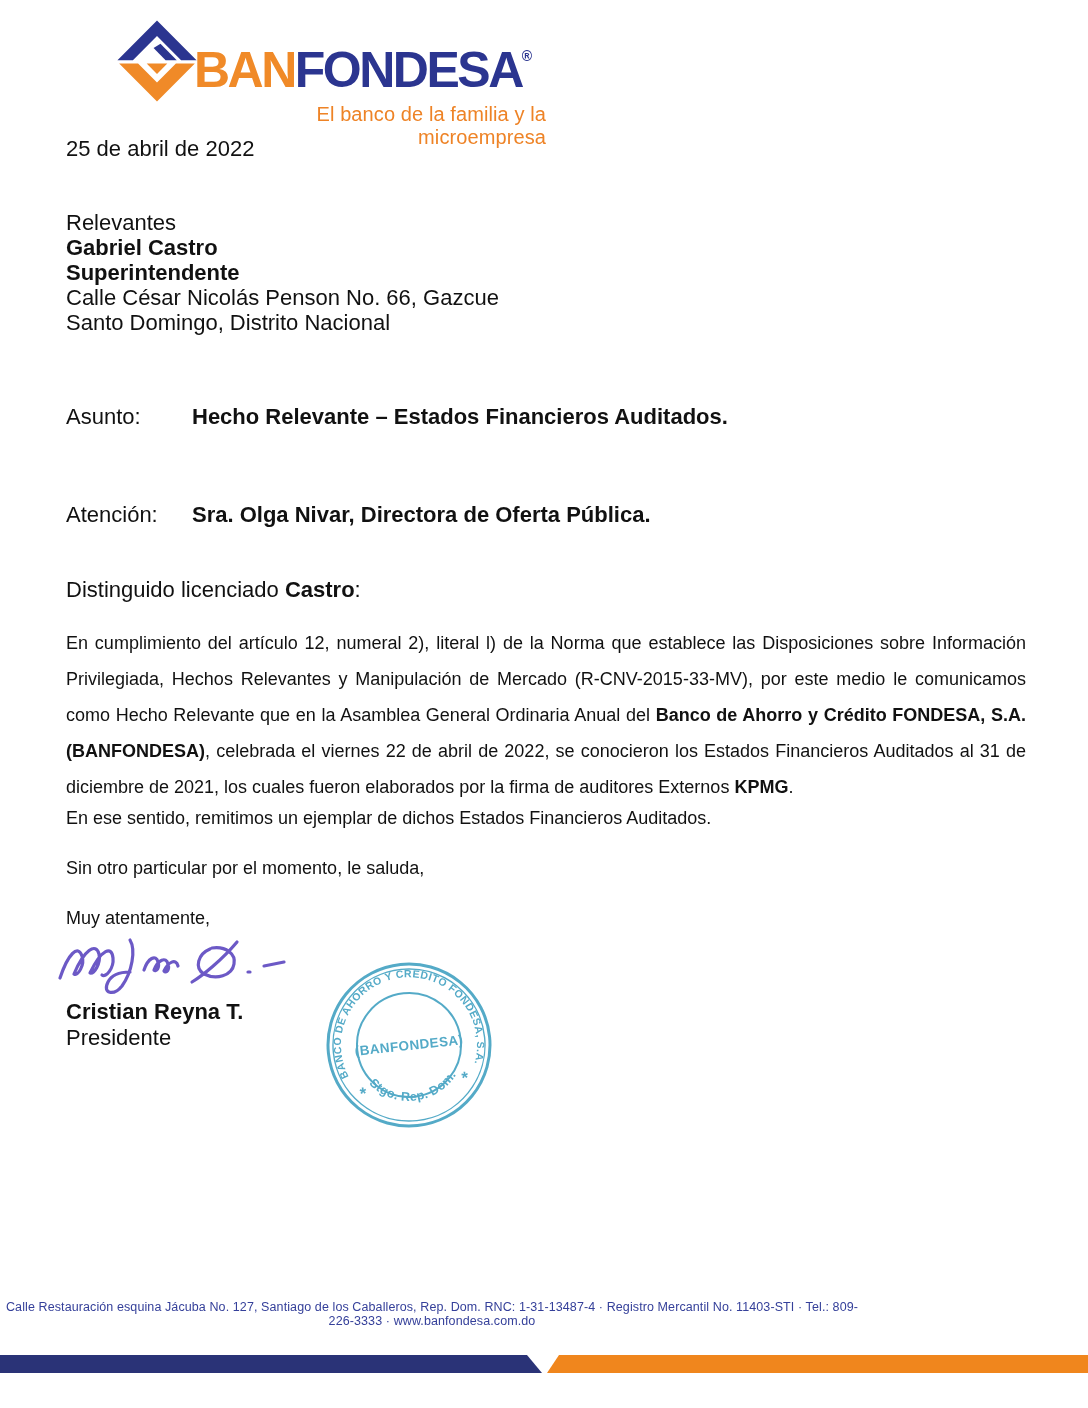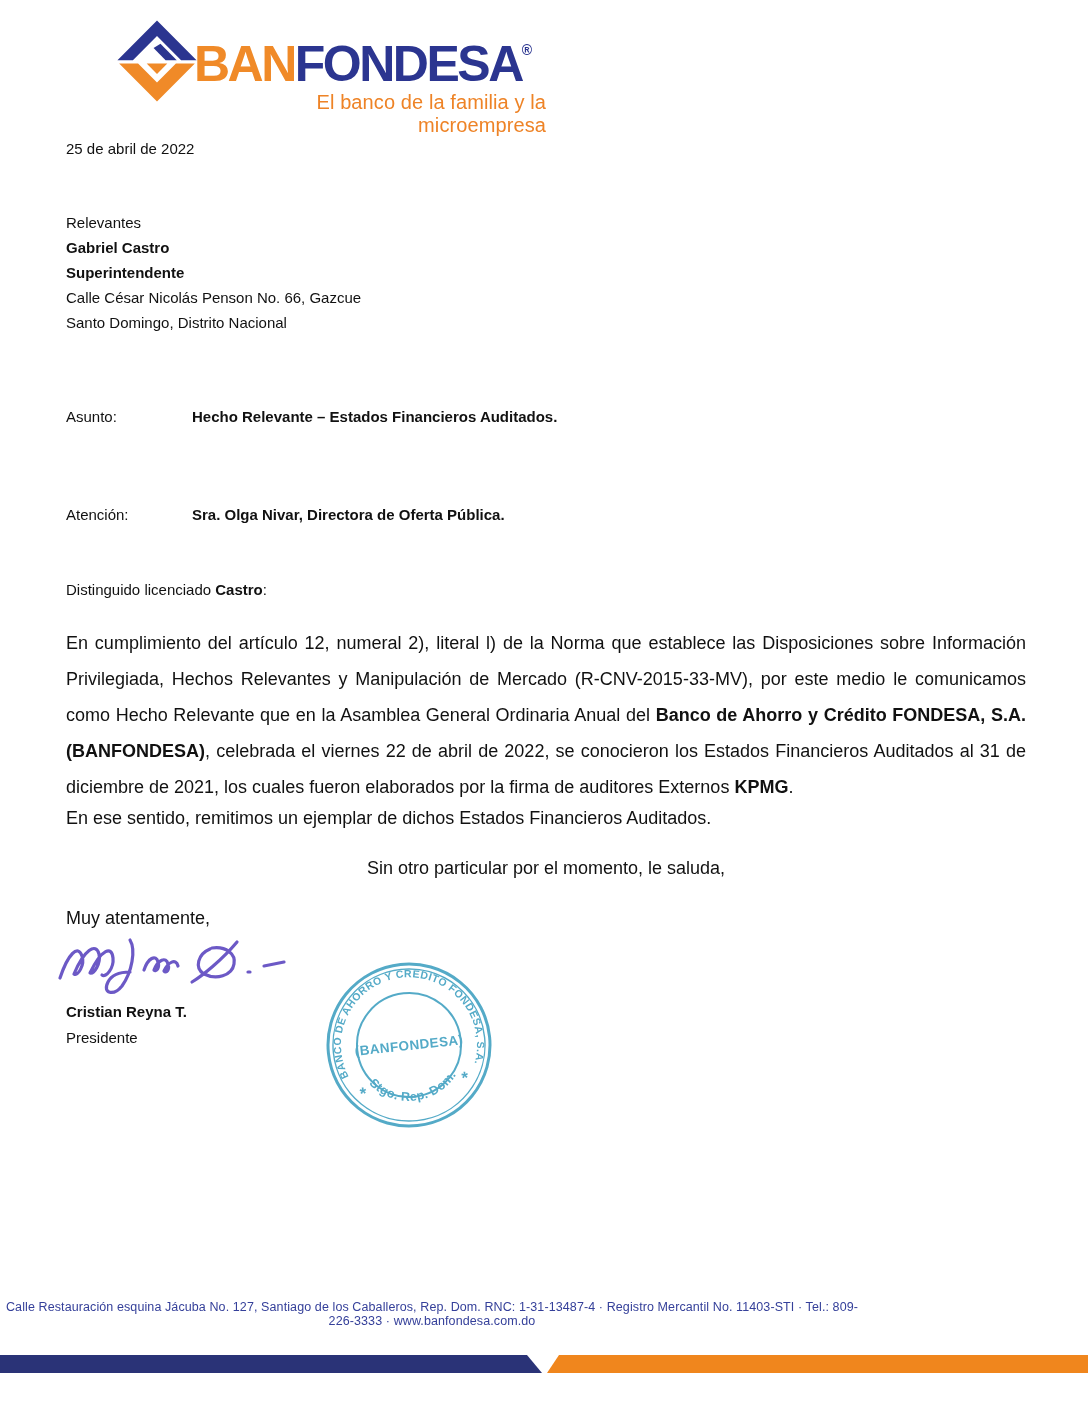"BANFONDESA®" .wordmark { line-height: 52px -> 64px }
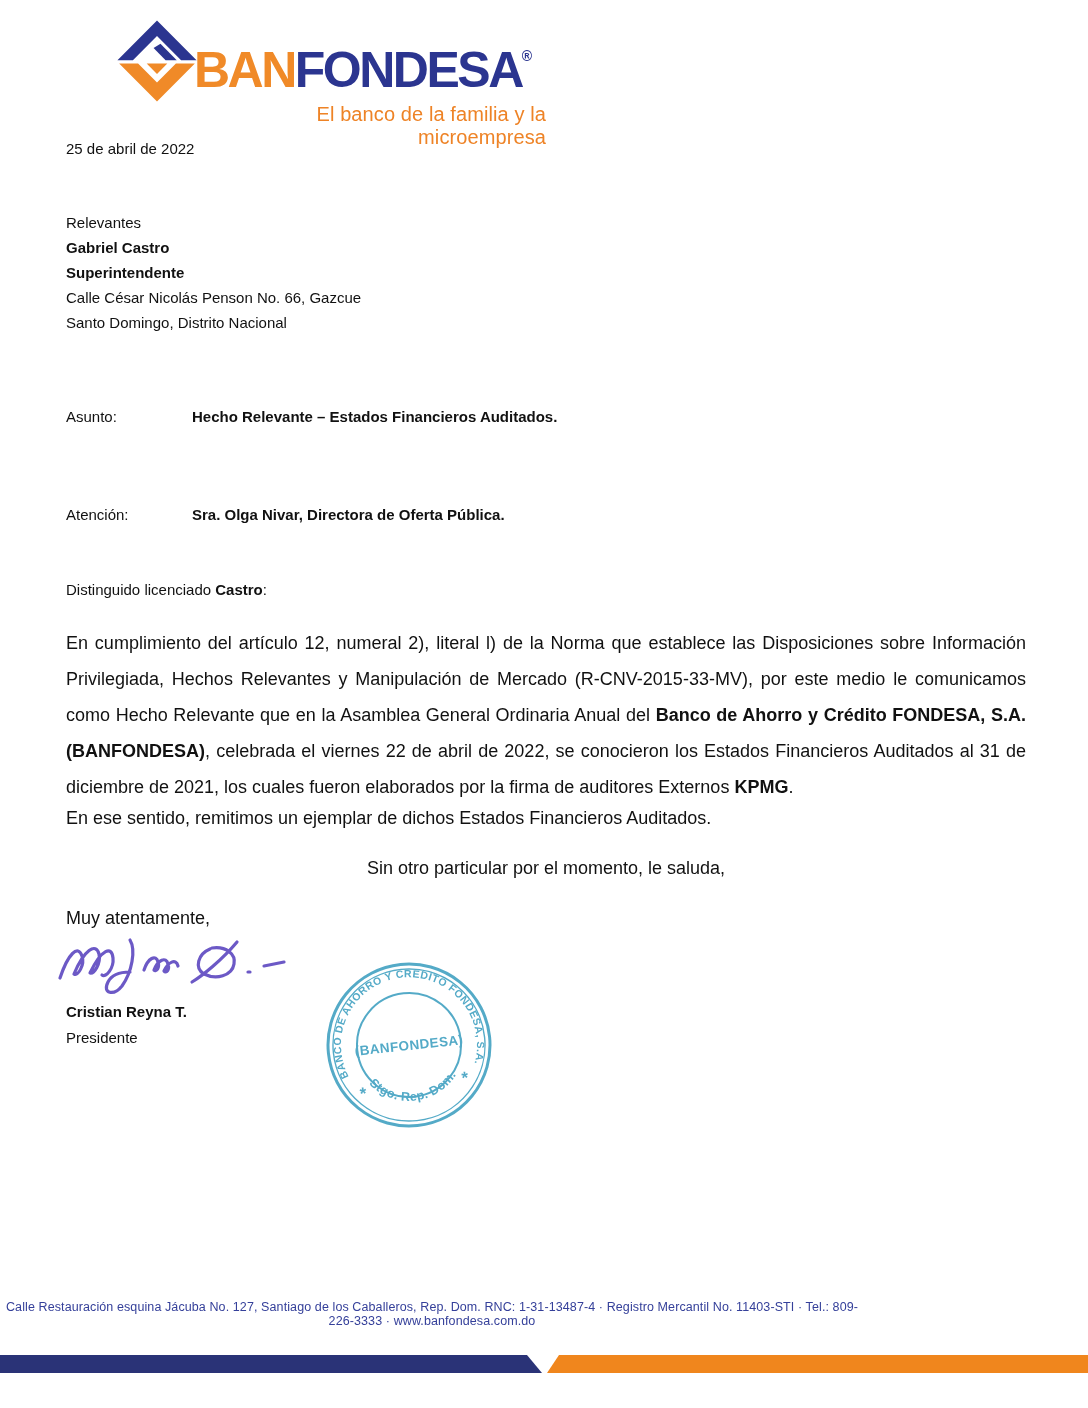"25 de abril de 2022" .txt { font-size: 15px -> 22px }
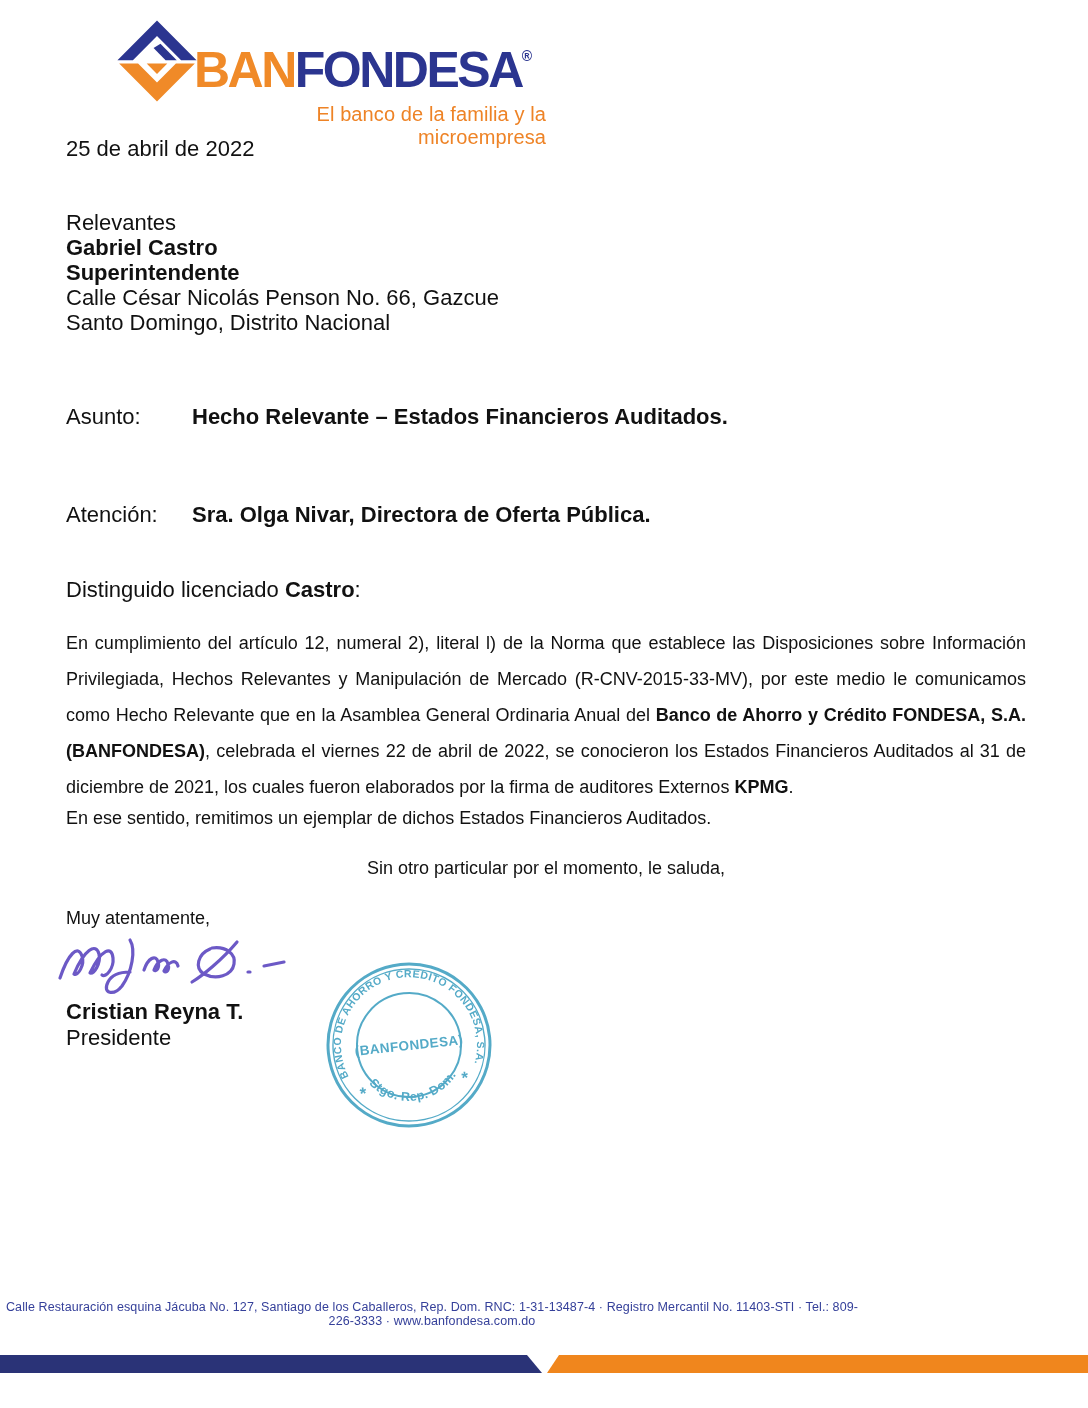"Sin otro particular por el" .p3 { text-align: center -> none }
